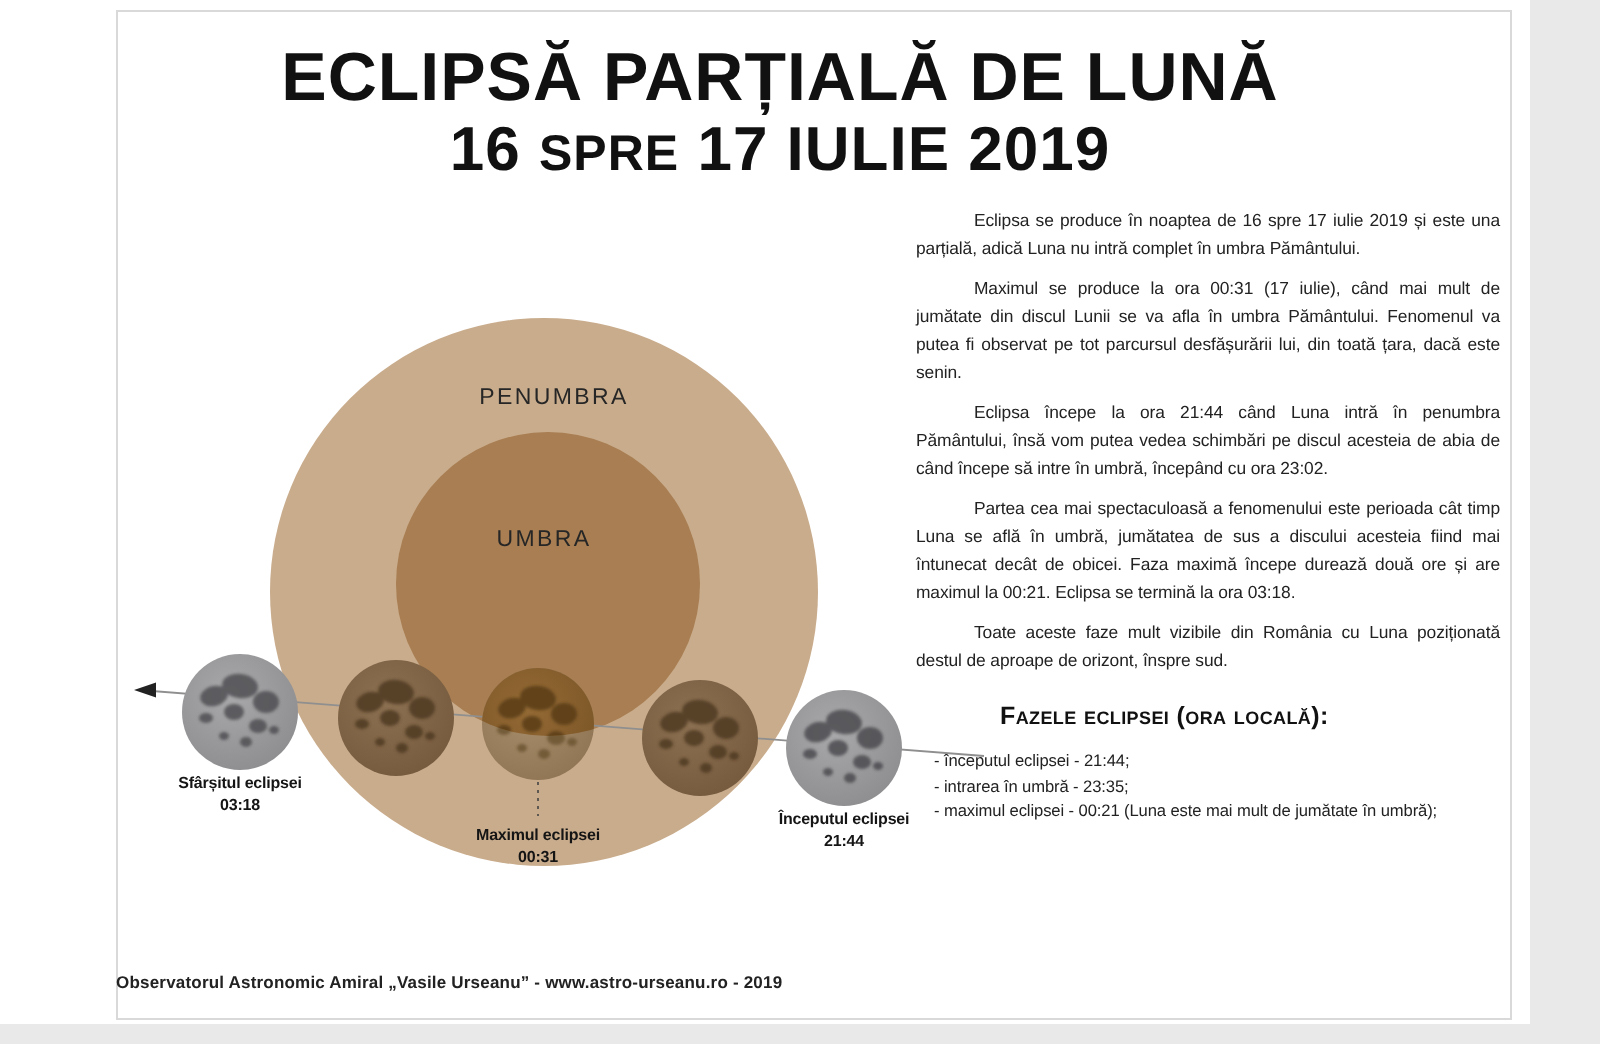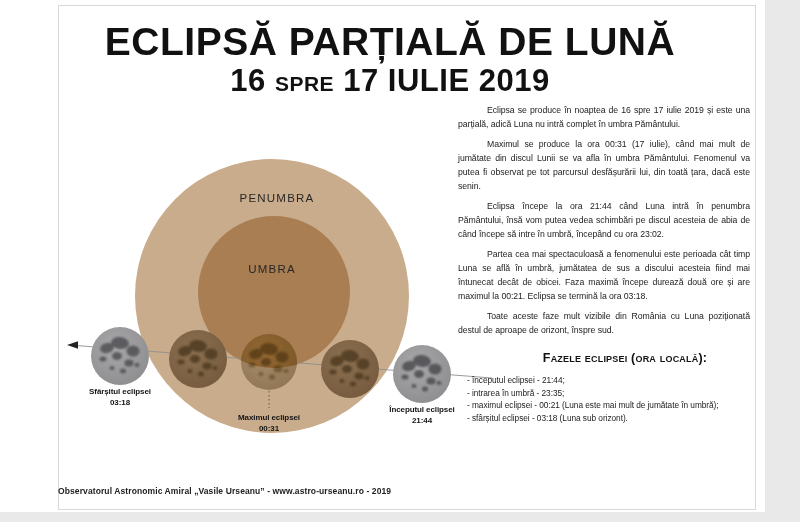"ECLIPSĂ PARȚIALĂ DE LUNĂ" .title-line1 { font-size: 39px -> 34px }
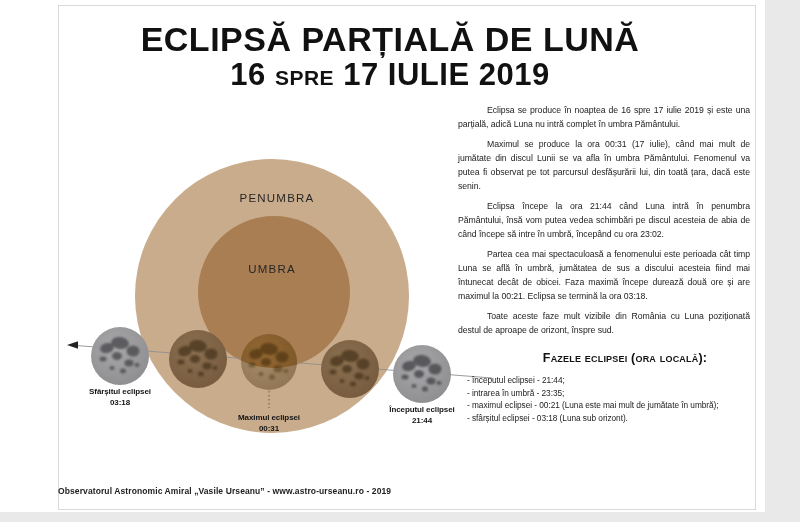"SPRE" .title-small { font-size: 21px -> 25px }
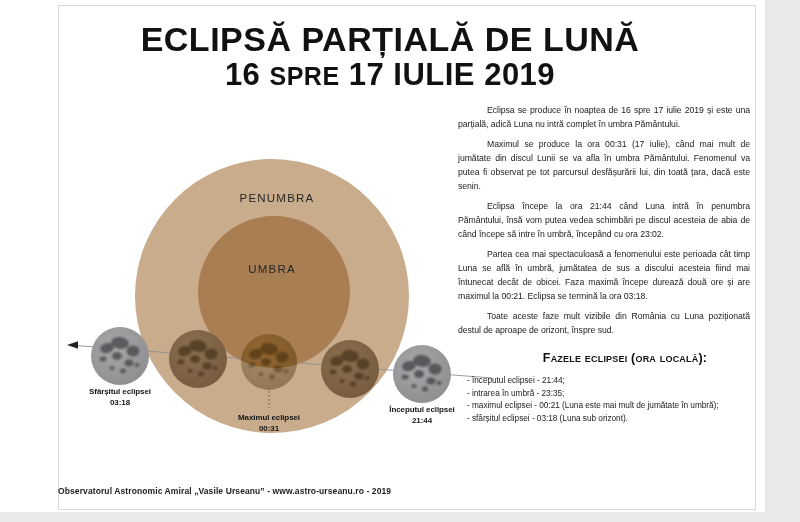"Fazele eclipsei (ora locală):" .fazele-heading { text-align: center -> none }
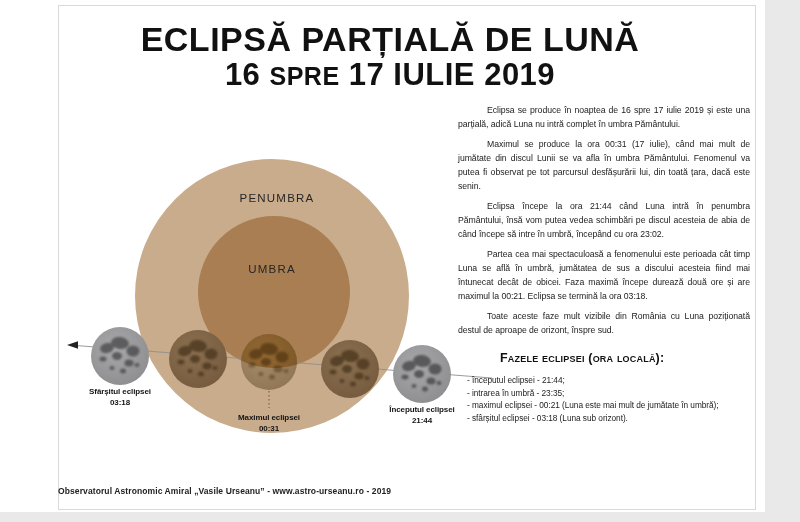"- sfârșitul eclipsei - 03:18" div { html: <div>- sfârșitul eclipsei - 03:18 (Luna sub orizont).</div> -> none }
